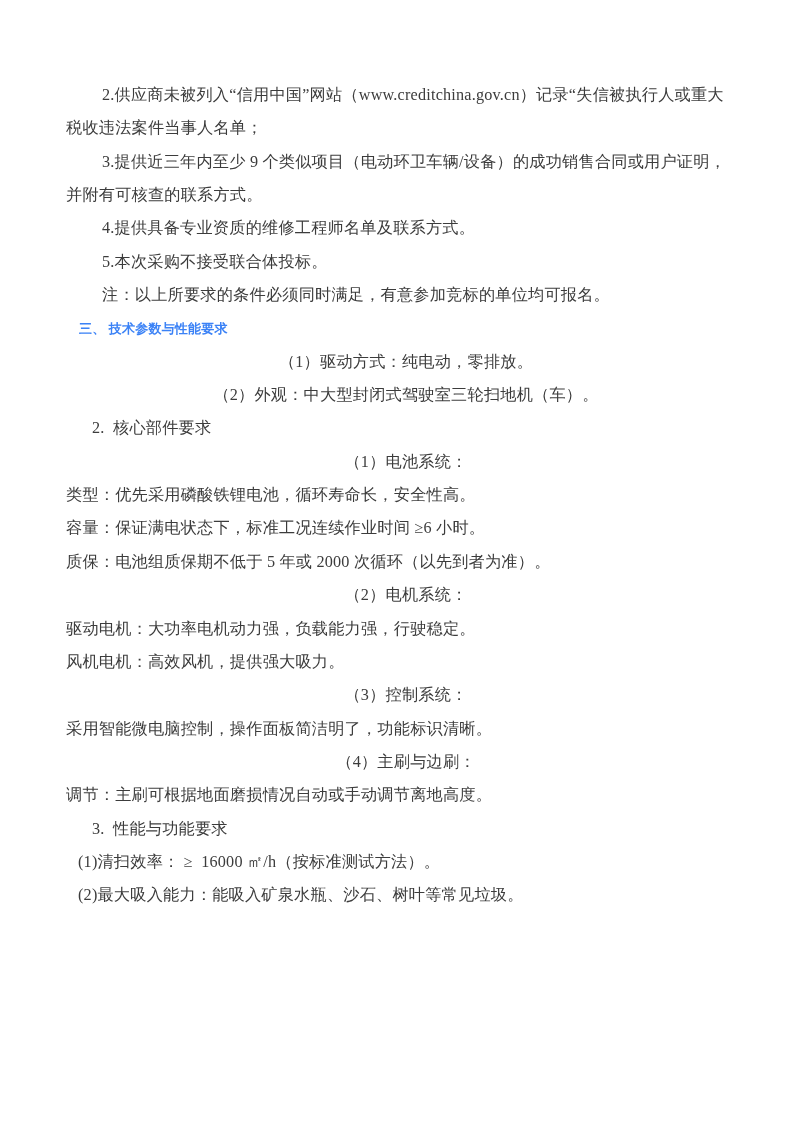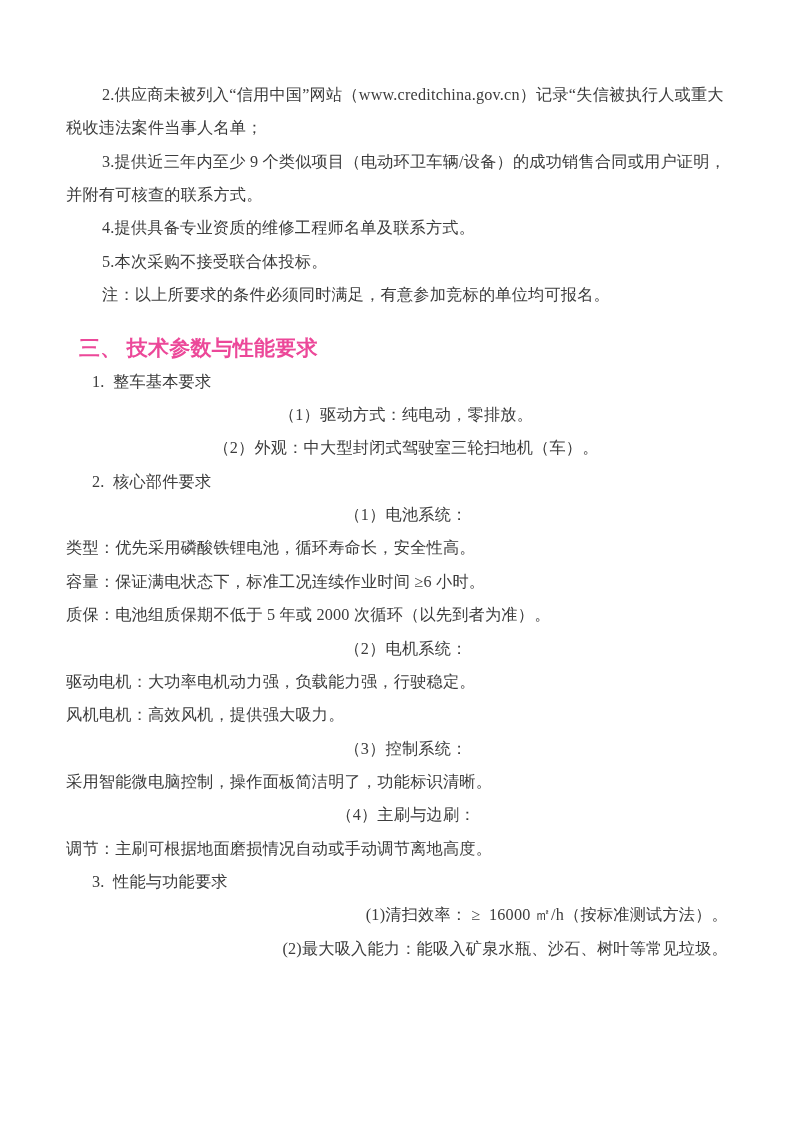"三、 技术参数与性能要求" .s-heading { color: #ec4899 -> #3b82f6; font-size: 21px -> 13px; margin-top: 20px -> none }
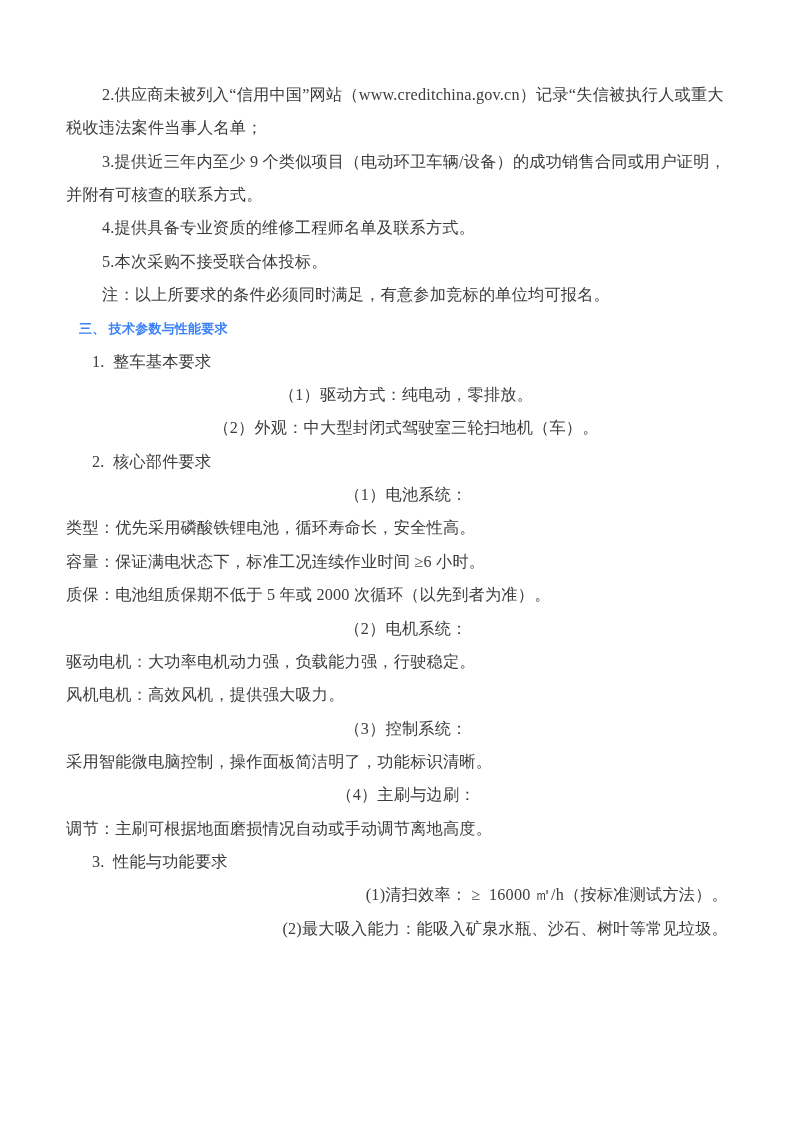"1. 整车基本要求" div.line { html: <div>1. 整车基本要求</div> -> none }
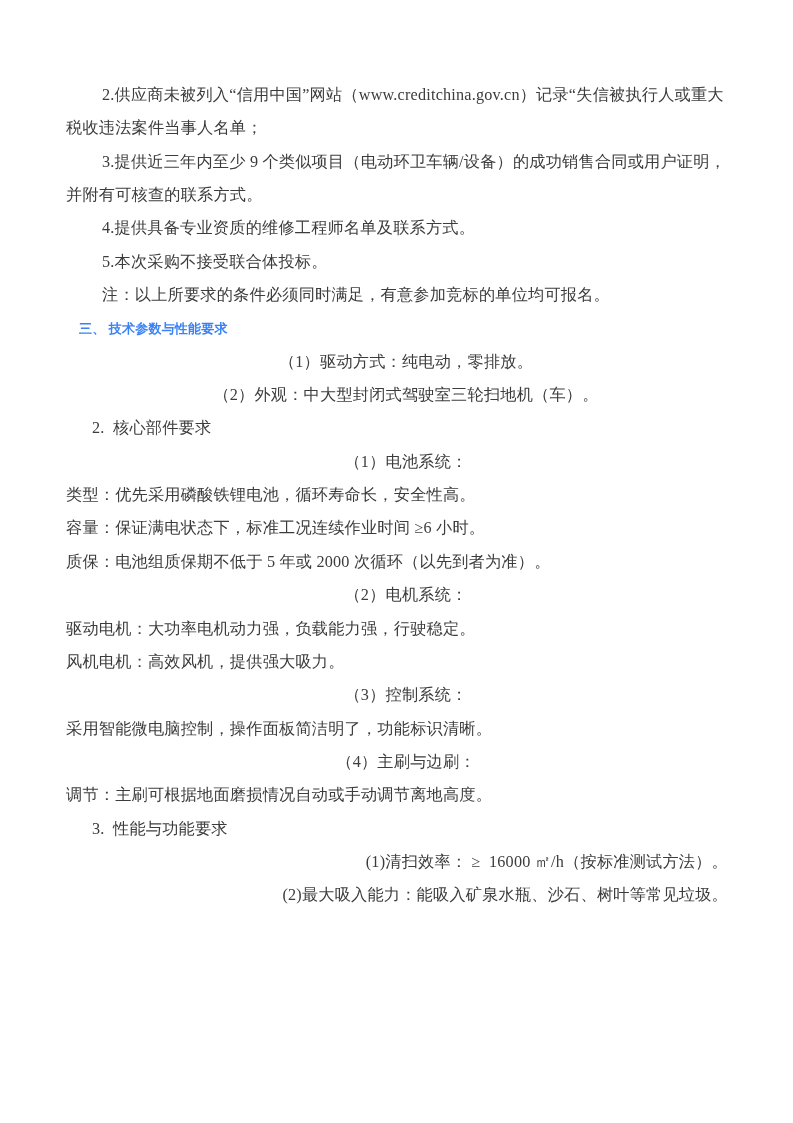"(1)清扫效率： ≥ 16000 ㎡/h（按标准测试方法）。" .s-halfparen { text-align: right -> none }
